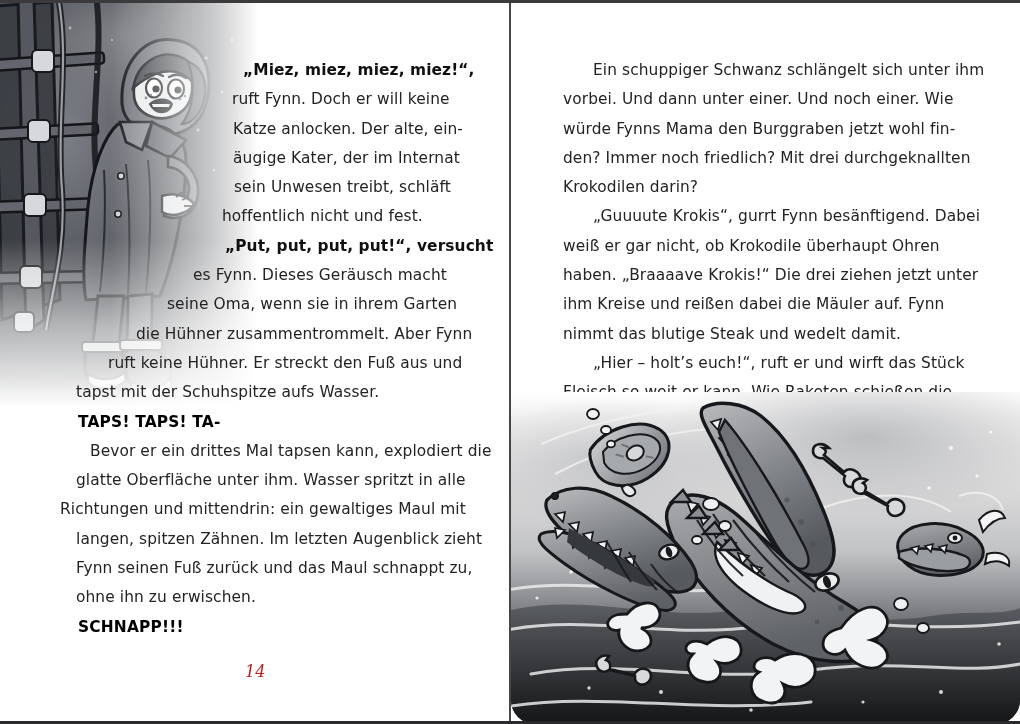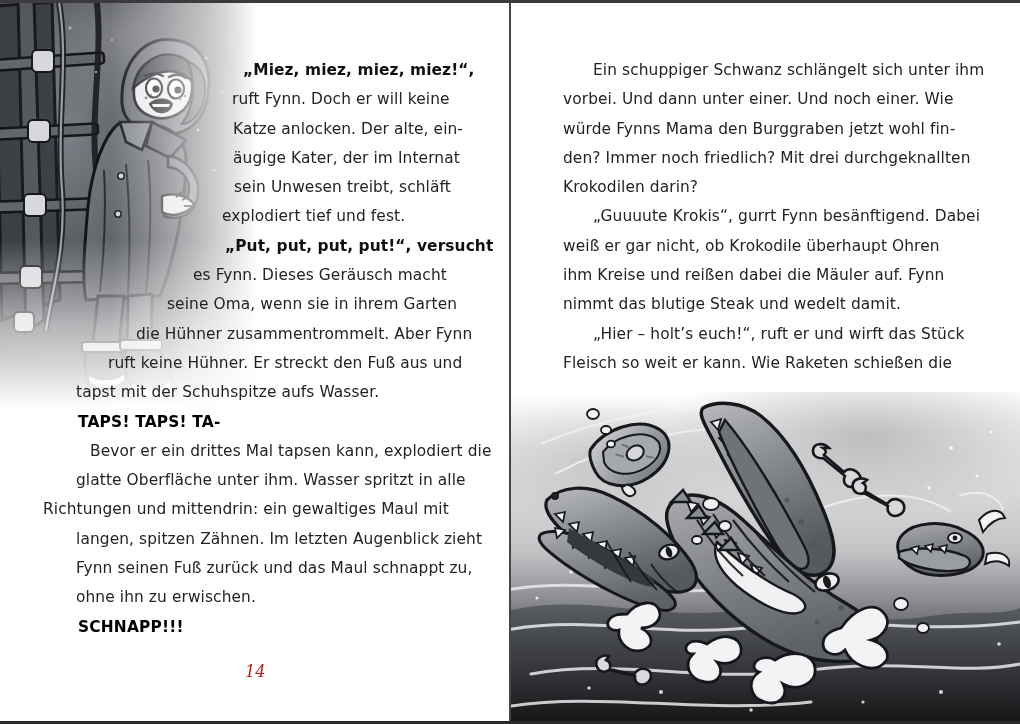"Ein schuppiger Schwanz schlängelt sich" #page-right { border-radius: none -> 24px }
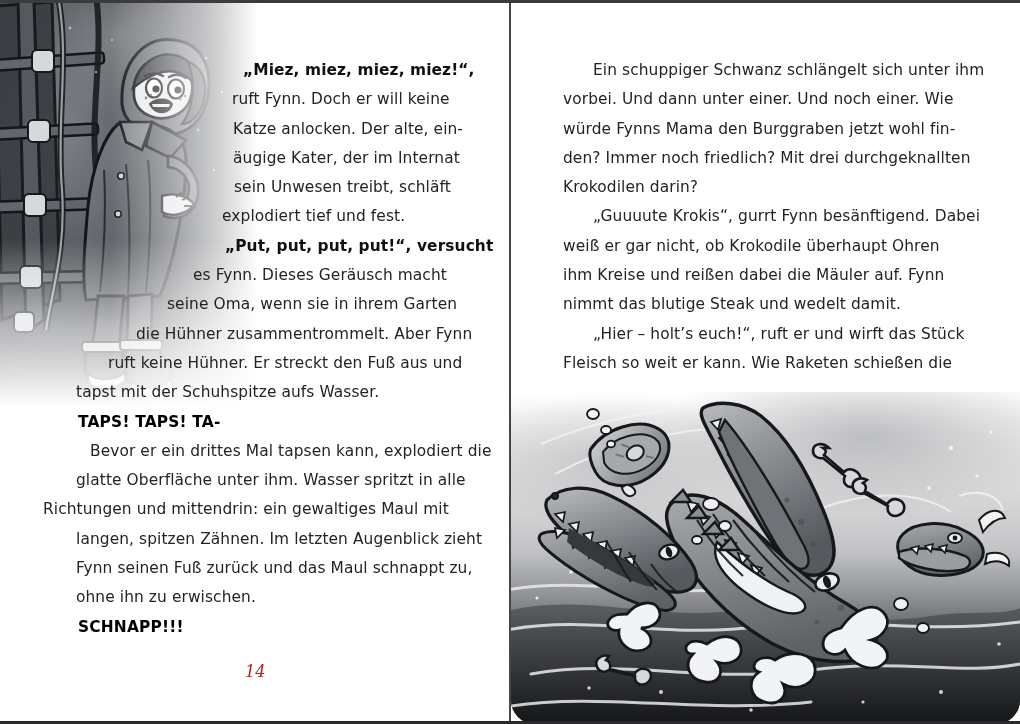"explodiert tief und fest." span.l { text: explodiert tief -> hoffentlich nicht }
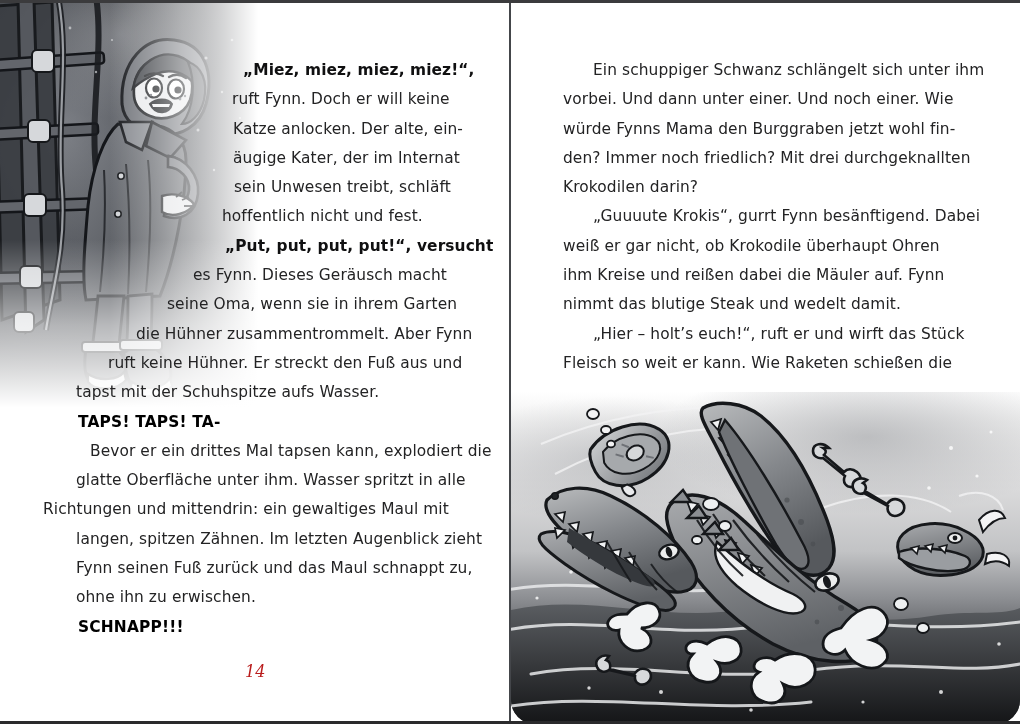"haben. „Braaaave Krokis!“ Die drei" span.l { html: none -> <span>haben. „Braaaave Krokis!“ Die drei ziehen jetzt unter</span> }
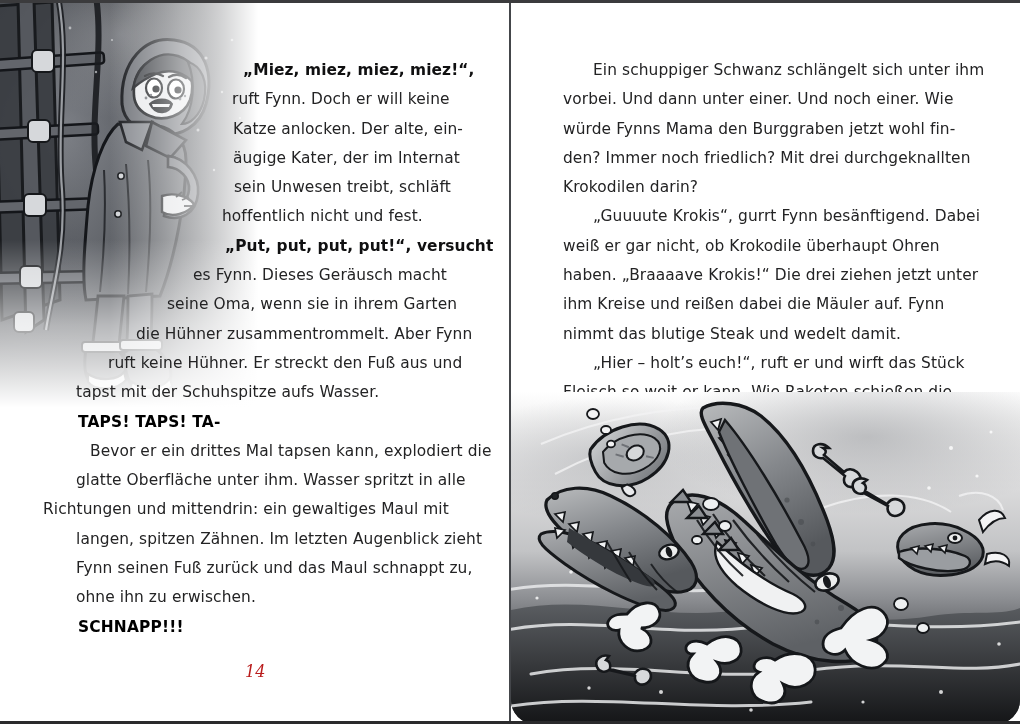"Richtungen und mittendrin: ein" span.l { padding-left: 43px -> 60px }
